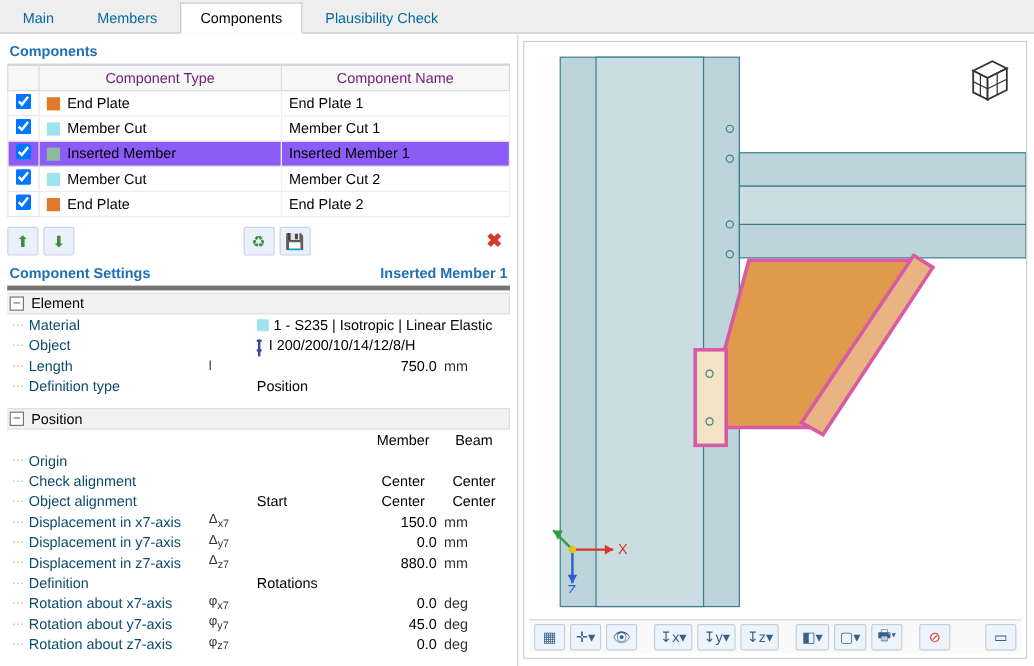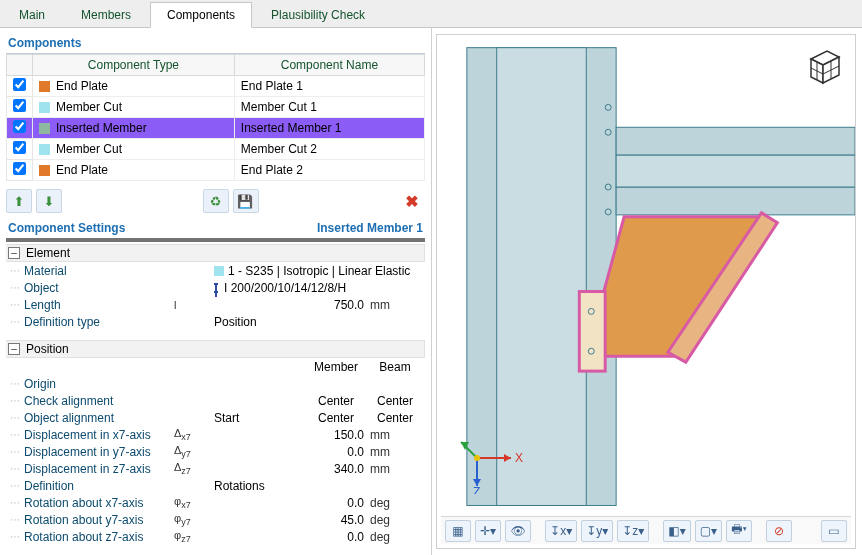"Main" .tab { color: #14532d -> #0369a1 }
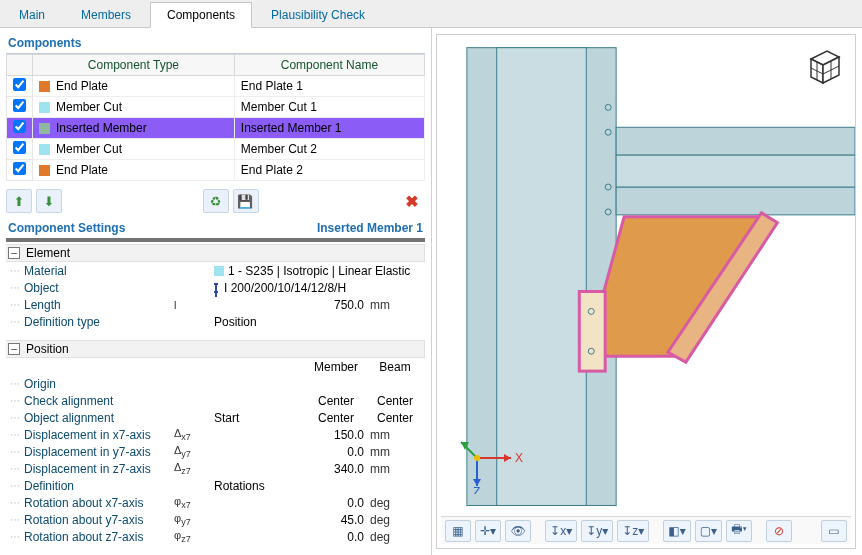"Component Type" .comp-table th { color: #14532d -> #701a75 }
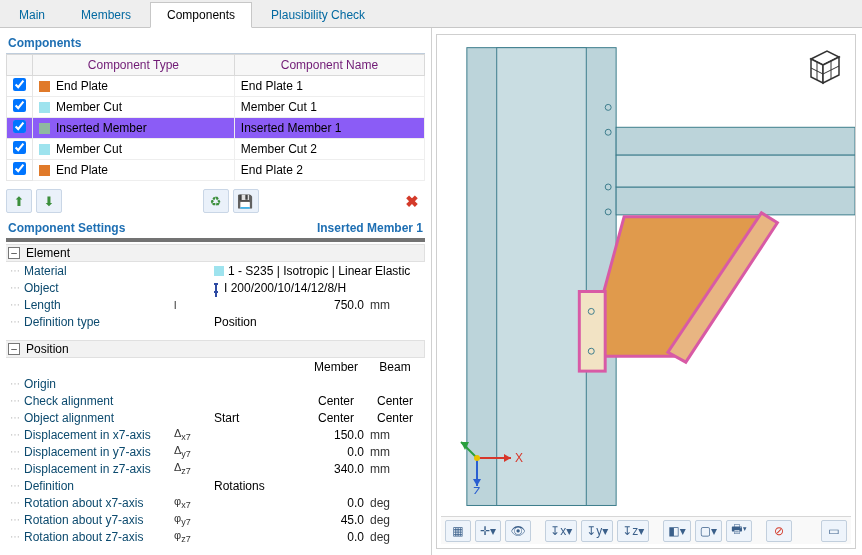"340.0" span.c2 { text: 340.0 -> 880.0 }
